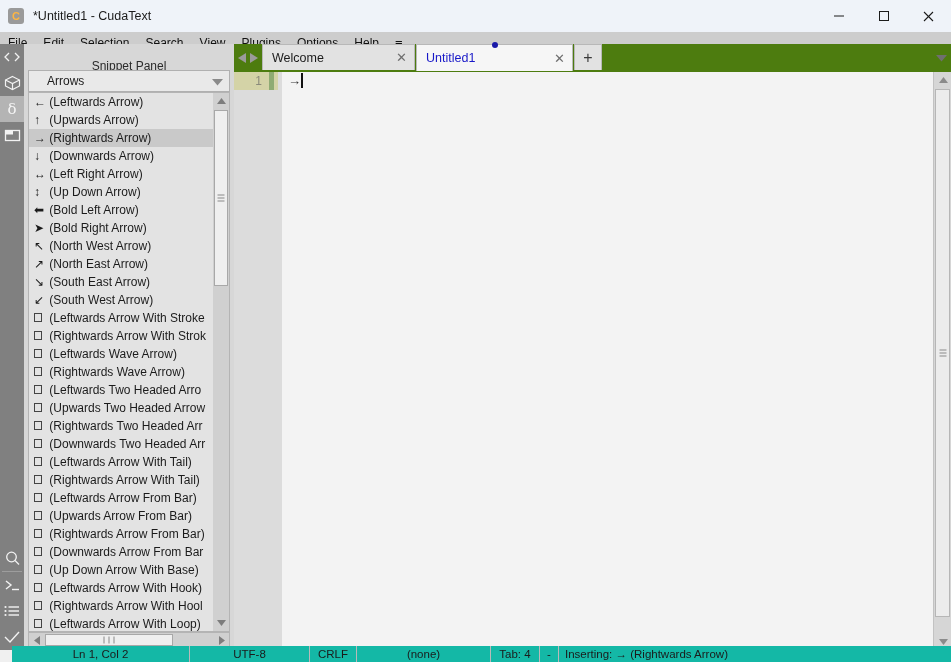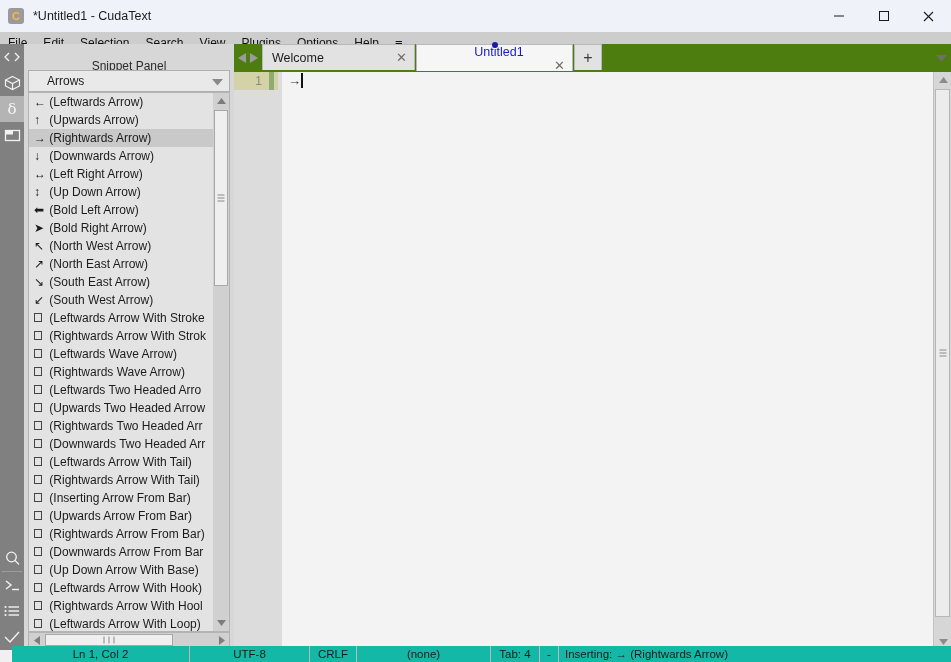"Untitled1" div.tab { flex-direction: column -> none }
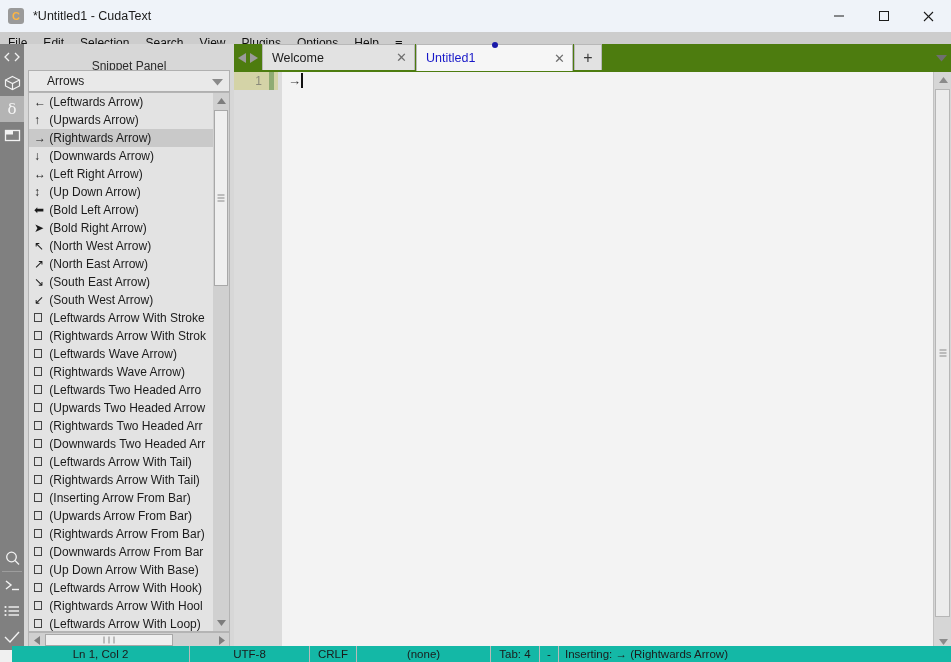"(Inserting Arrow From Bar)" span { text: Inserting -> Leftwards }
